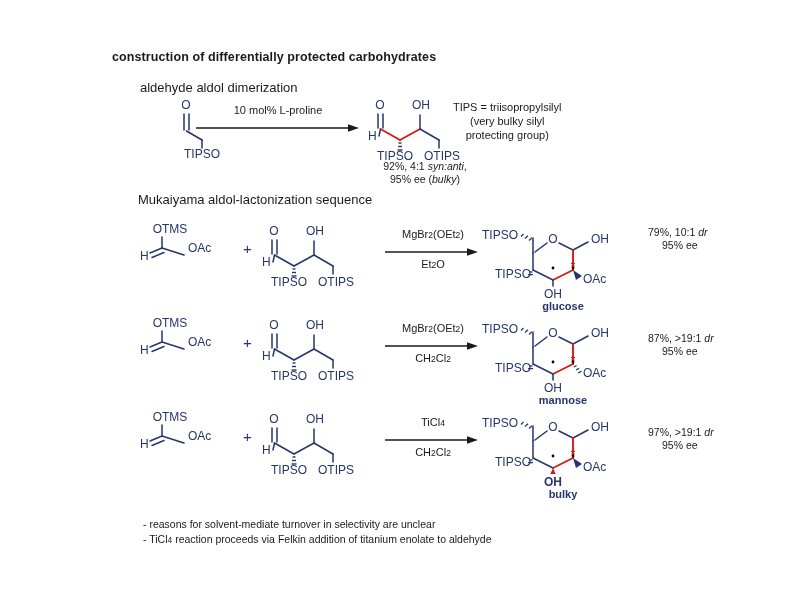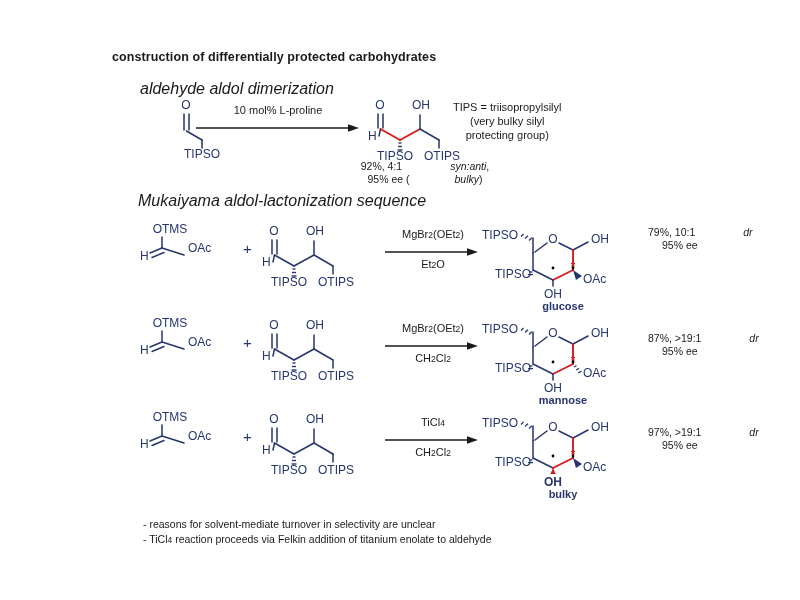"aldehyde aldol dimerization" .sec { font-size: 16px -> 13px; font-style: italic -> none }
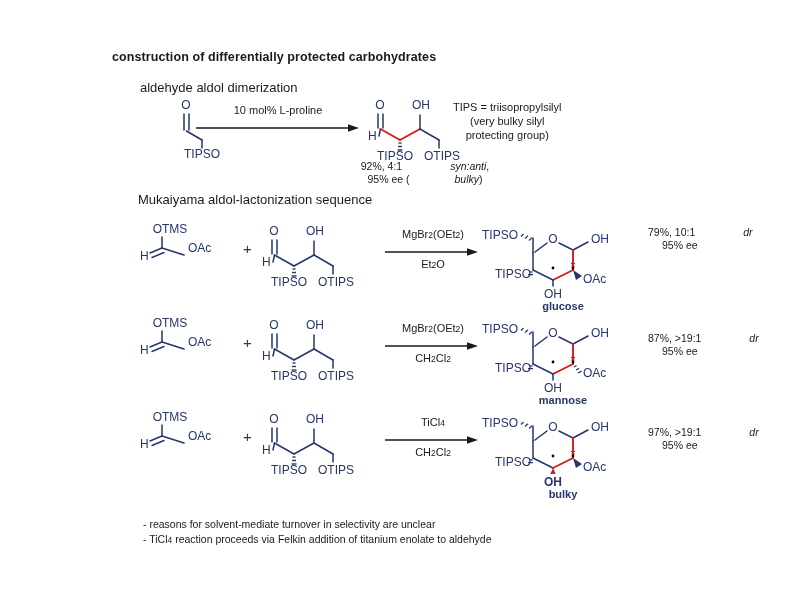"syn:anti" .yield i { margin-left: 45px -> none }
